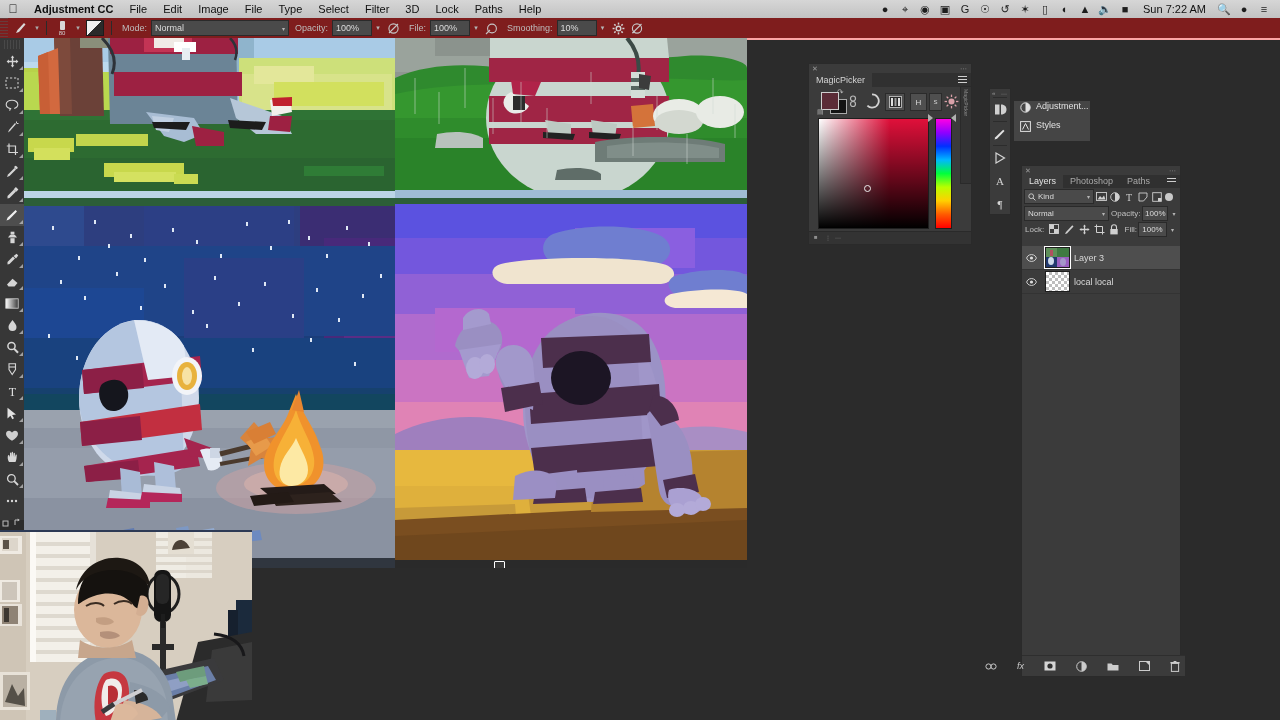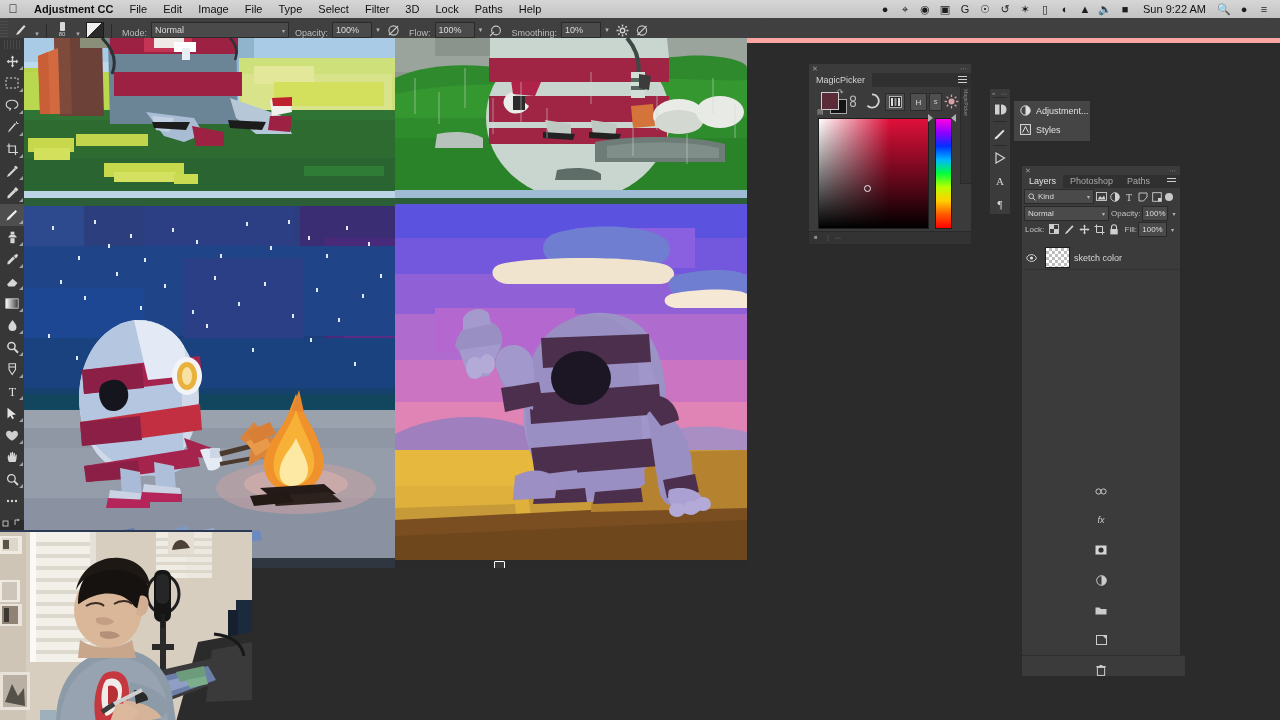"Sun 9:22 AM" div.clock { text: 9:22 -> 7:22 }
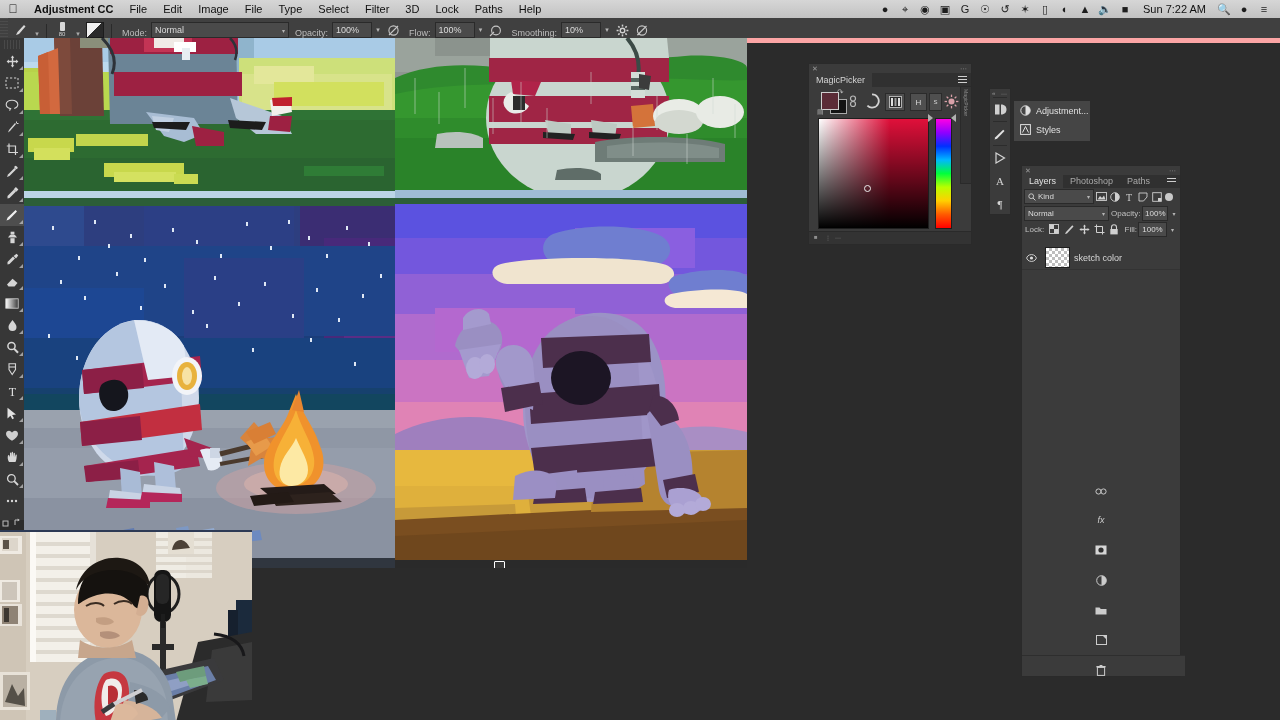"Mode:" .optbar { align-items: flex-end -> center; background: #404040 -> #7f1d1d; border-bottom: 5px solid #fca5a5 -> 2px solid #fca5a5 }
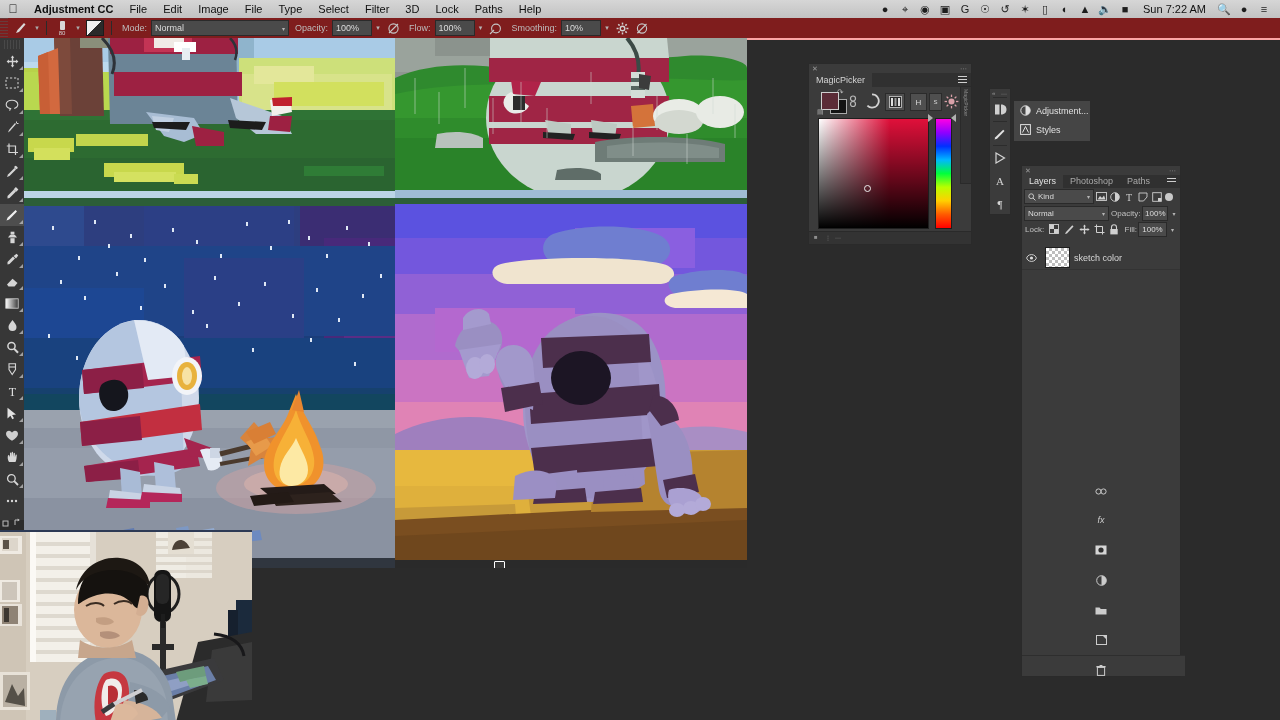"Flow:" div.ob-lab { text: Flow -> File }
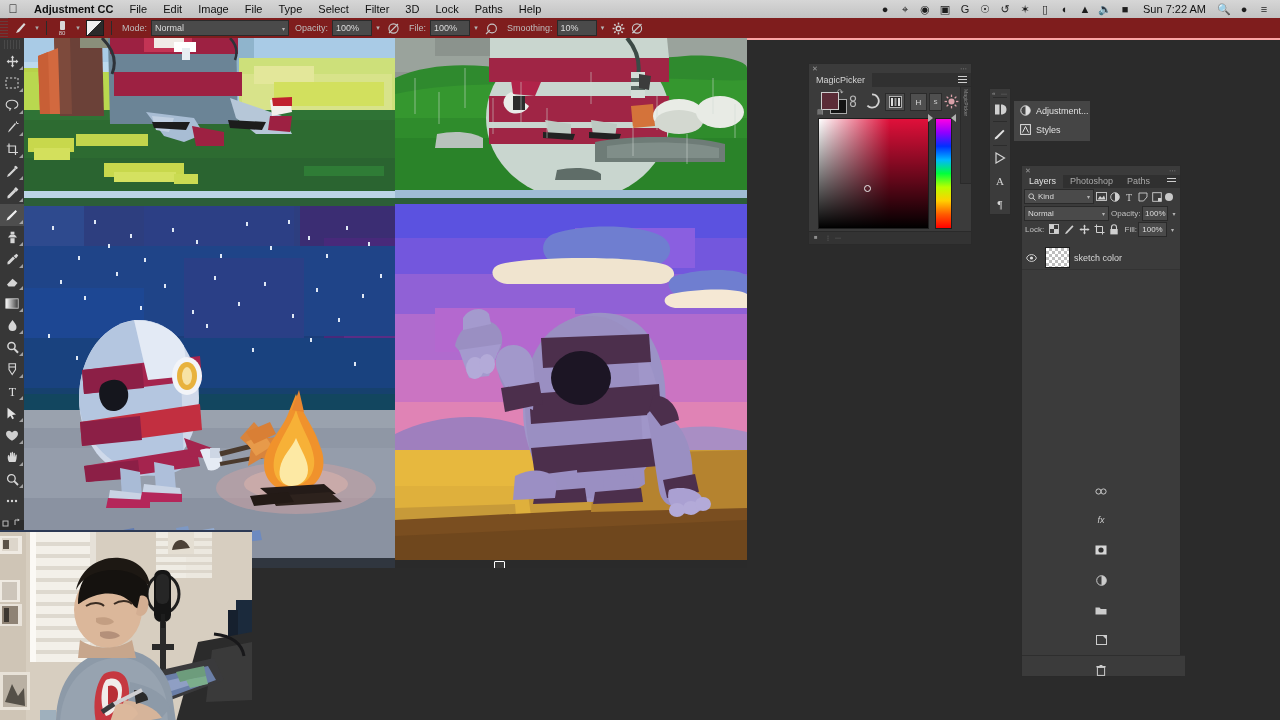"Adjustment..." .adjrow { align-items: center -> none }
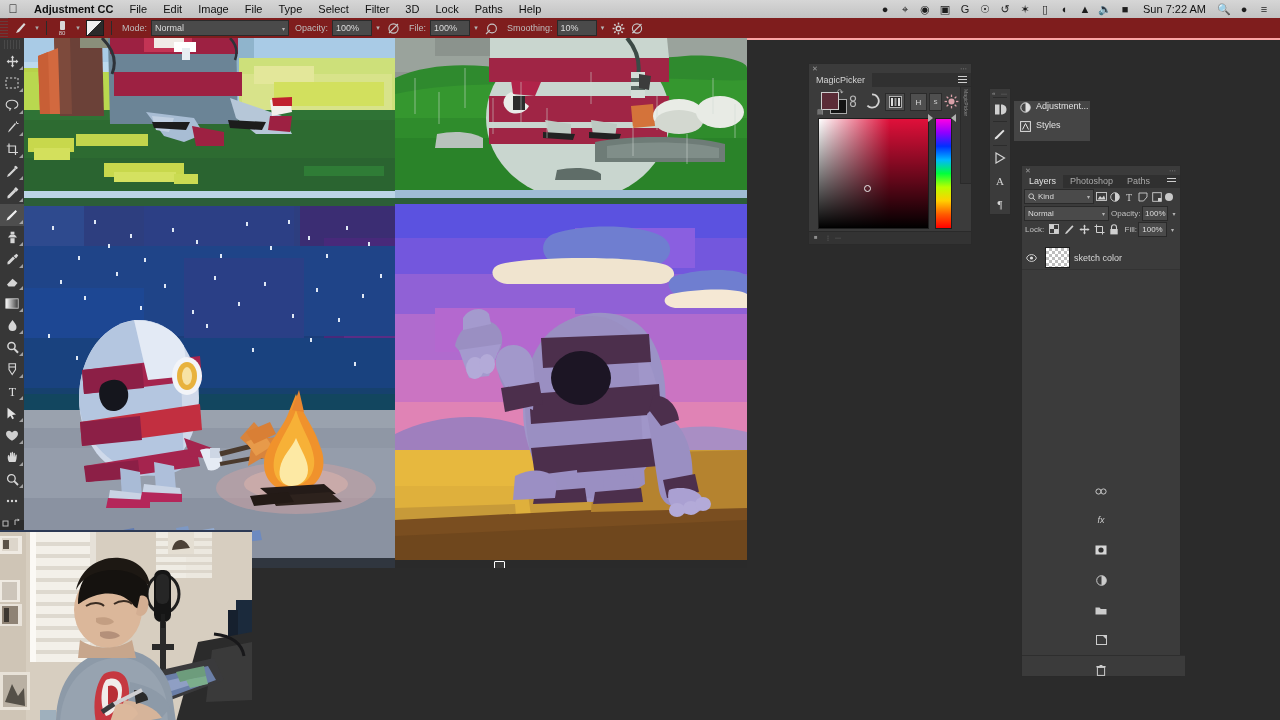"Layer 3" div.lrow { html: none -> <div> <div> <svg> <path></path> <circle></circle> </svg> </div> <div> <div> <svg> <rect></rect> <rect></rect> <rect></rect> <rect></rect> <rect></rect> <ellipse></ellipse> <ellipse></ellipse> <rect></rect> </svg> </div> </div> <div>Layer 3</div> </div> }
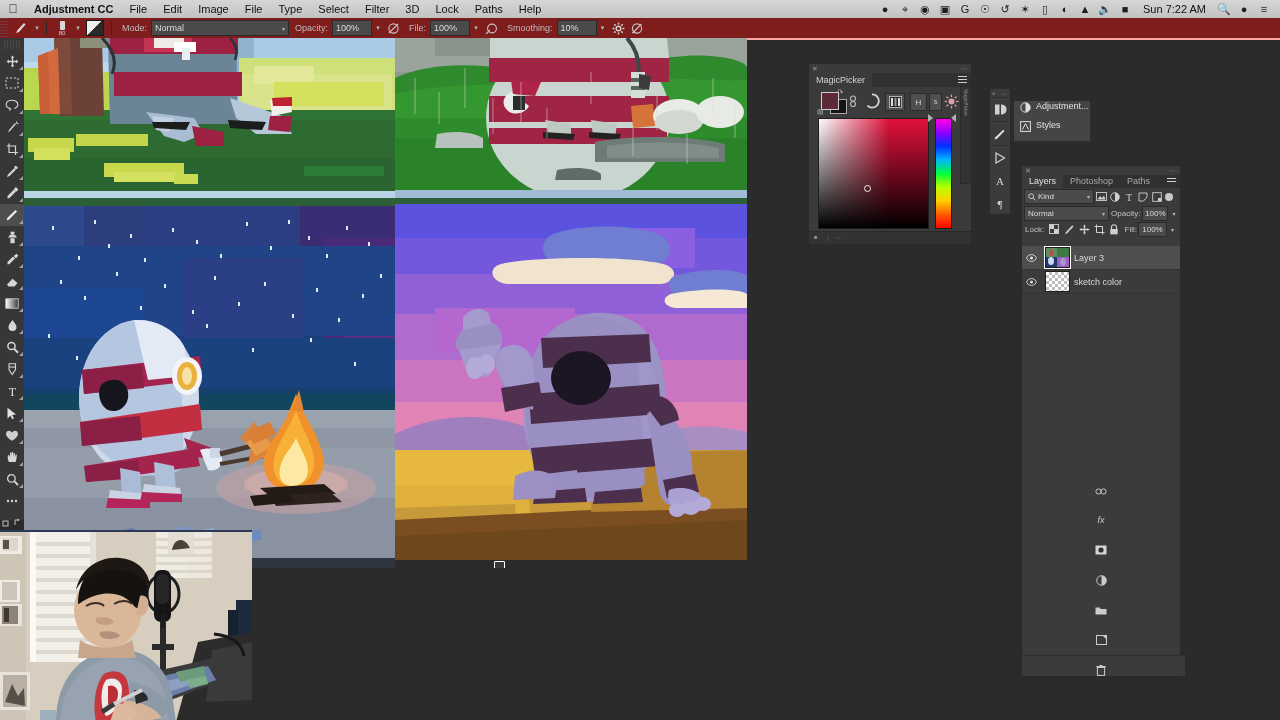"sketch color" div.lname { text: sketch color -> local local }
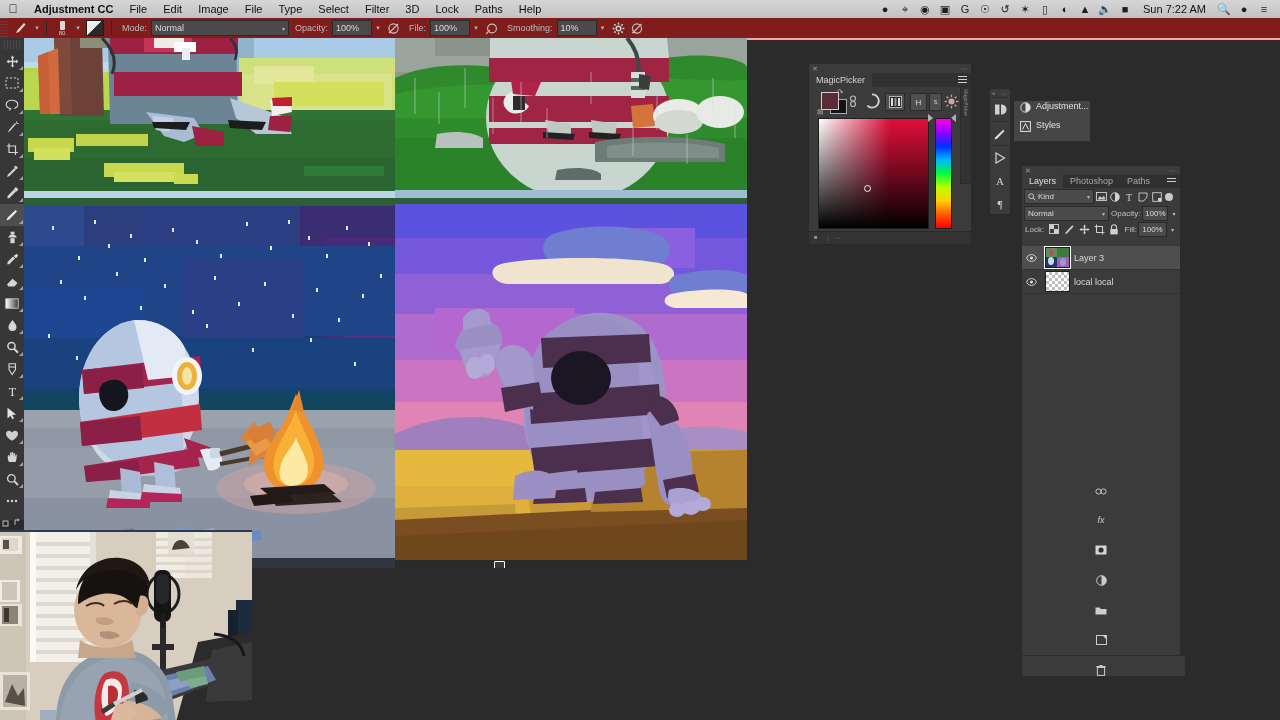"fx" .lpfoot { flex-direction: column -> none }
